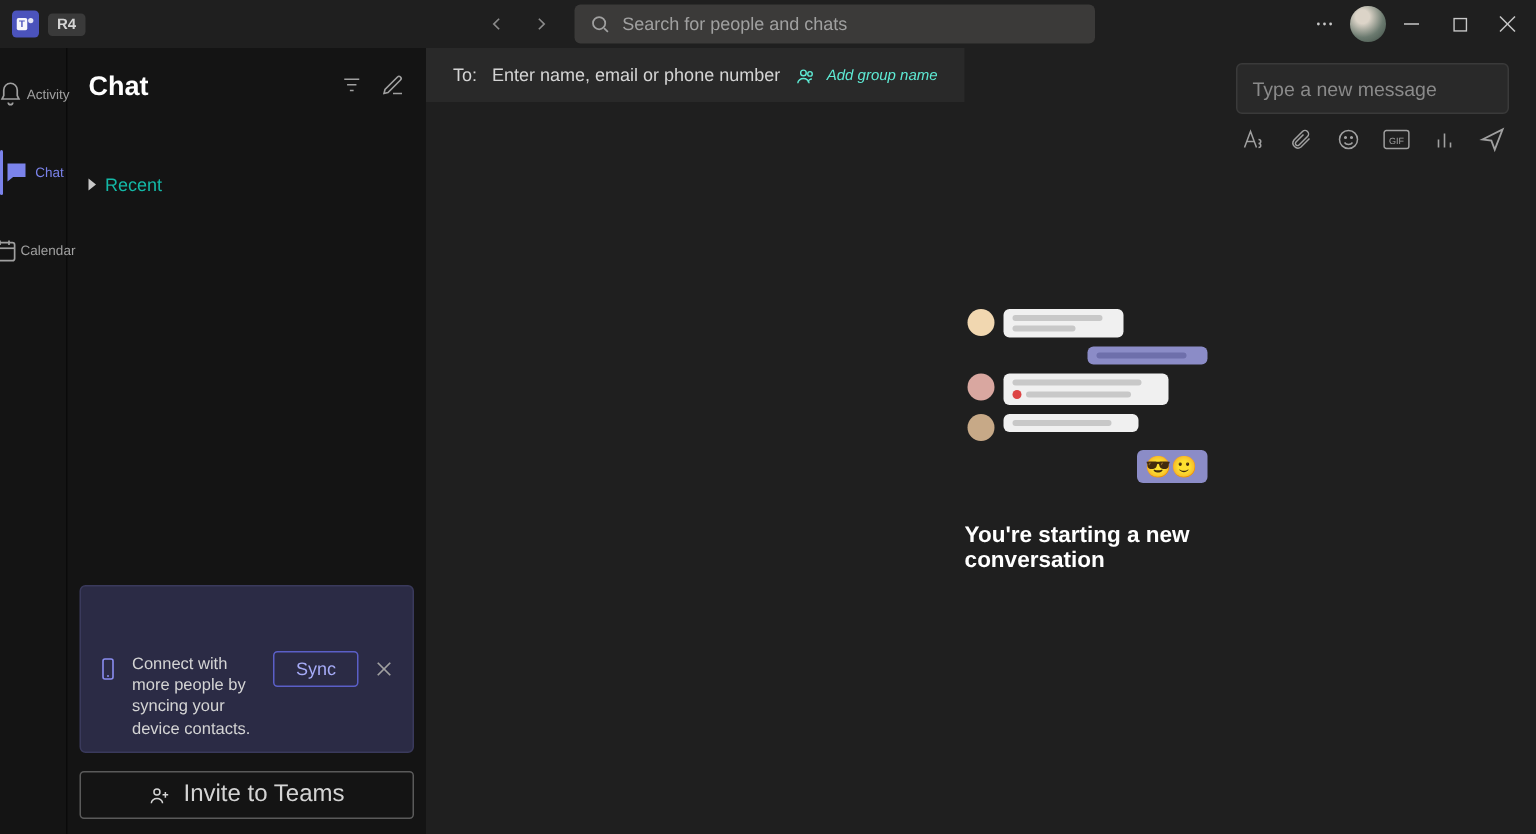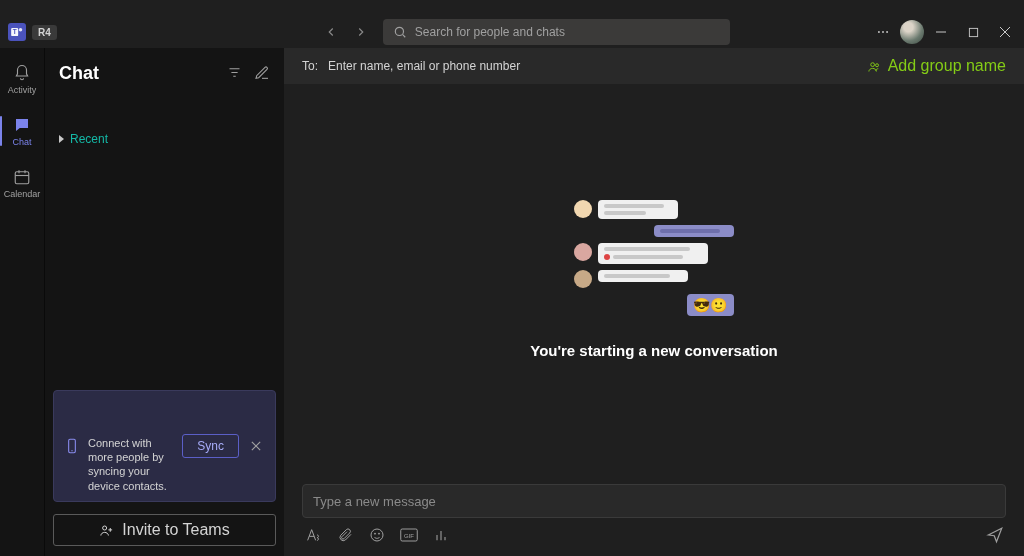"R4" .titlebar { margin-top: 16px -> none }
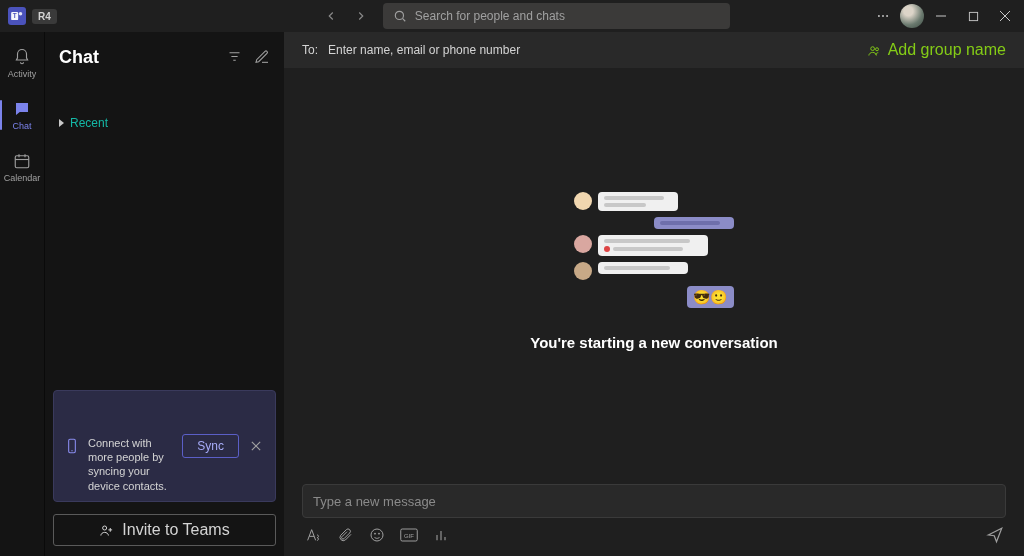"To:" .content { flex-direction: column -> row }
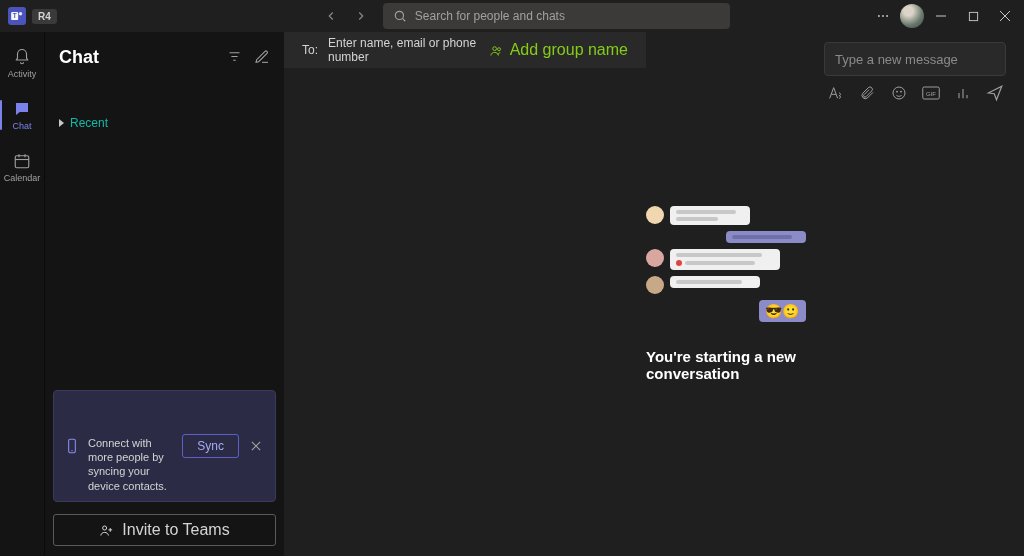"Add group name" .add-group { color: #84cc16 -> #5eead4; font-size: 16px -> 10px; font-style: none -> italic }
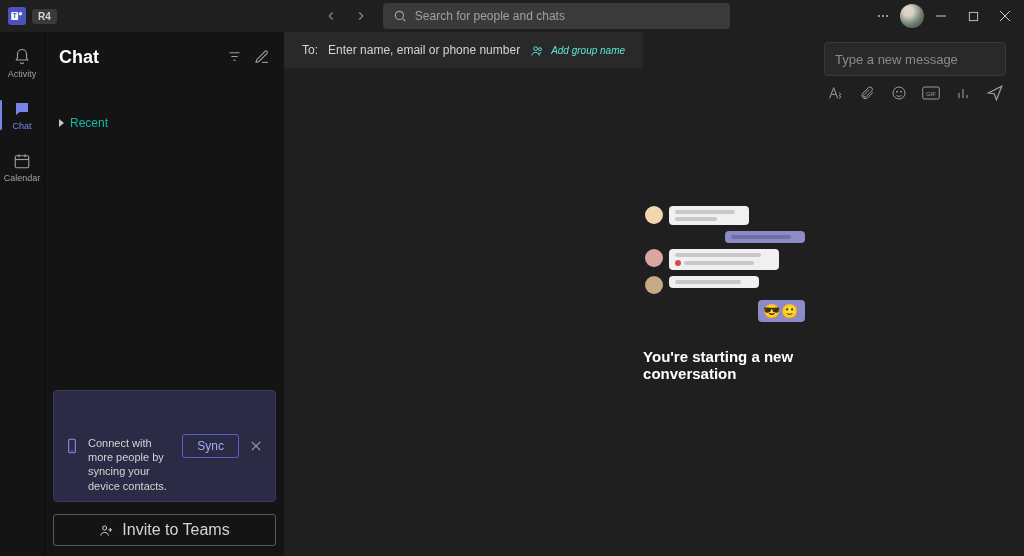"Activity" .rail-item { flex-direction: column -> row }
